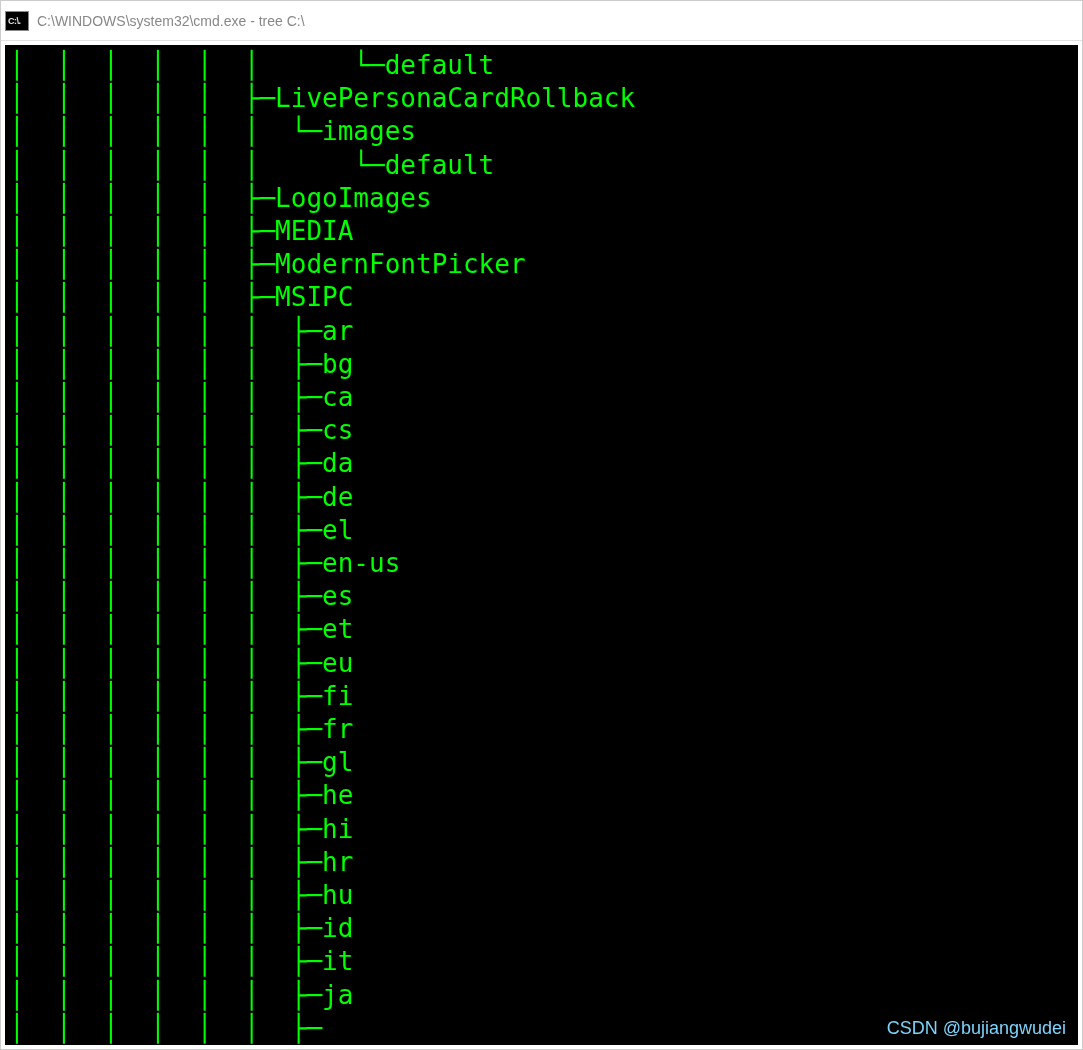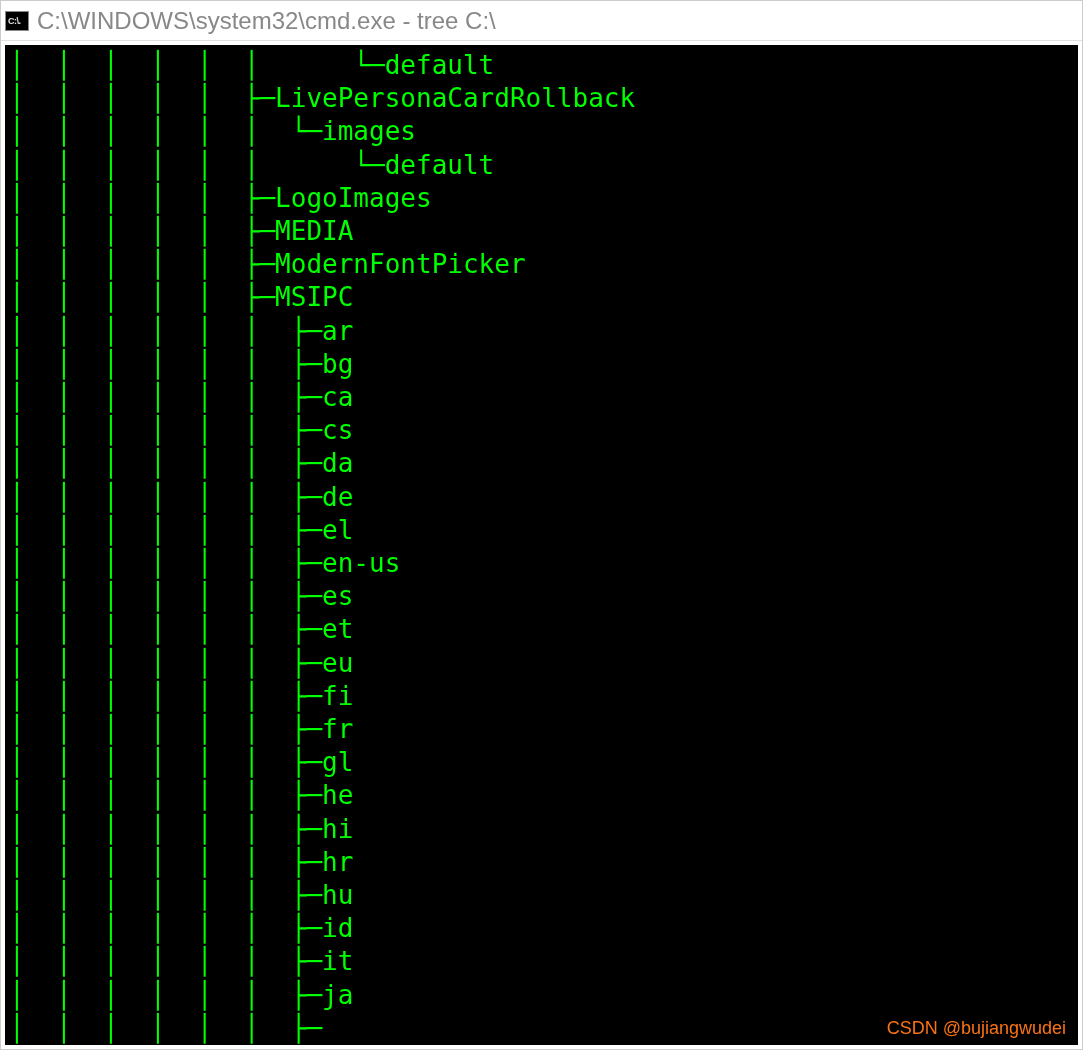"C:\WINDOWS\system32\cmd.exe - tree C:\" .title-text { font-size: 24px -> 14px }
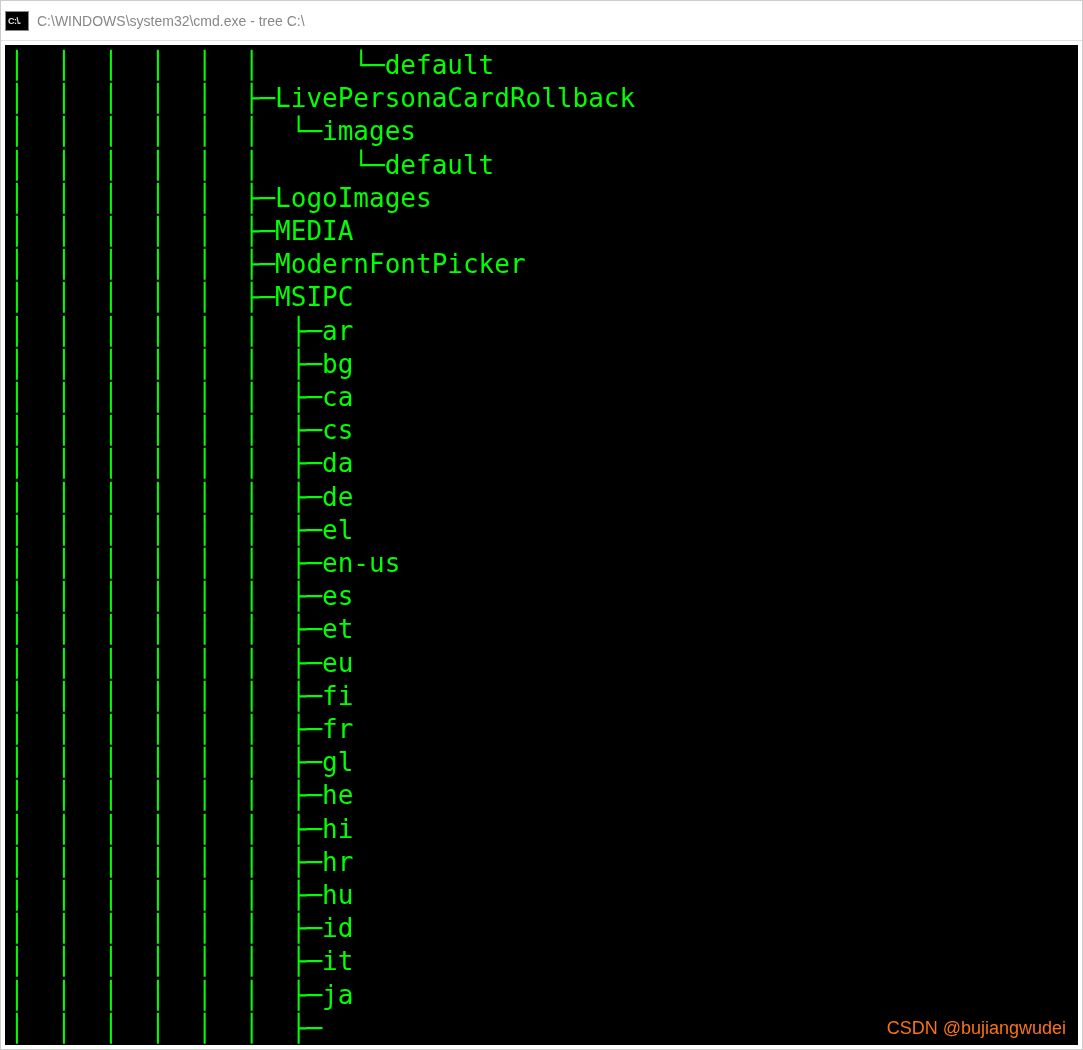"CSDN @bujiangwudei" .watermark { color: #f97316 -> #7dd3fc }
